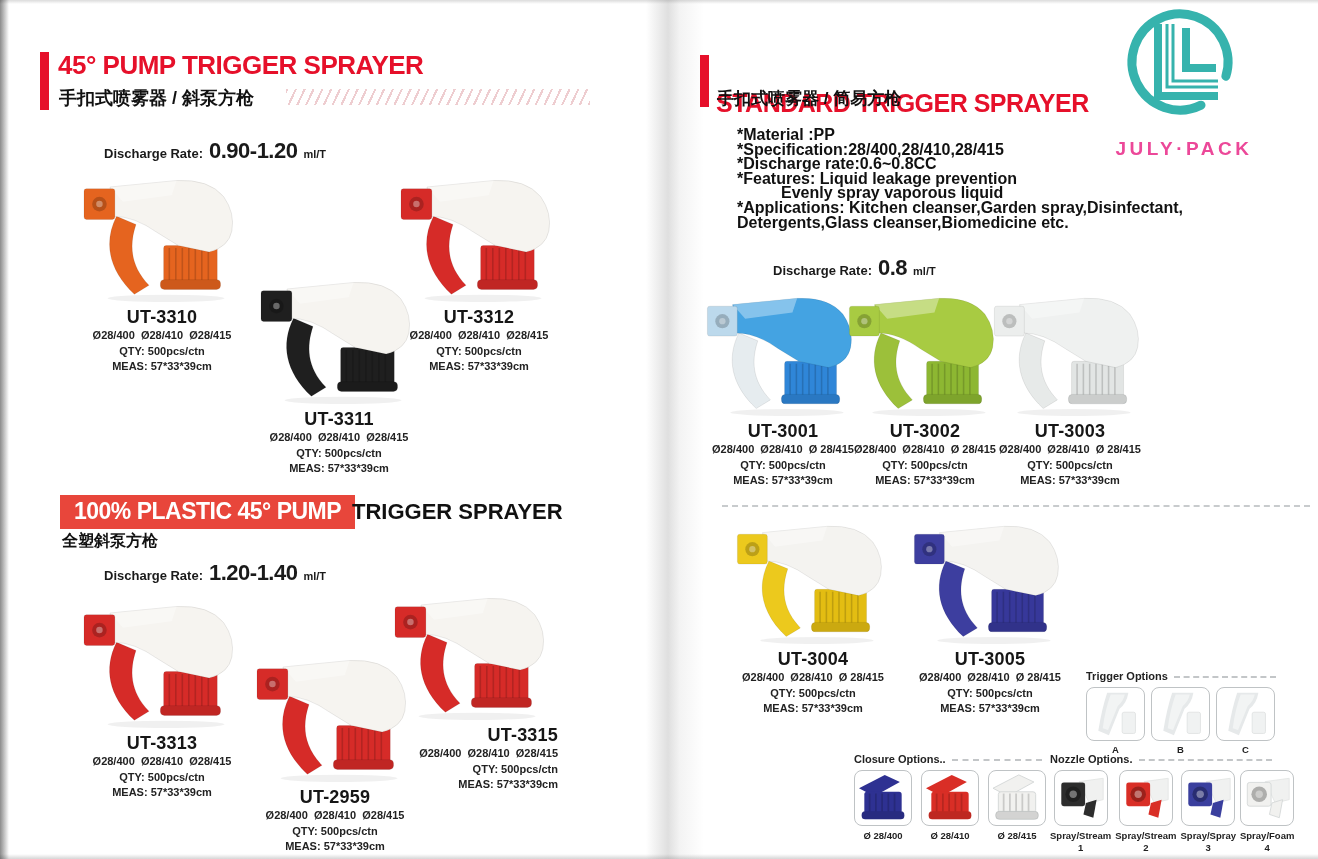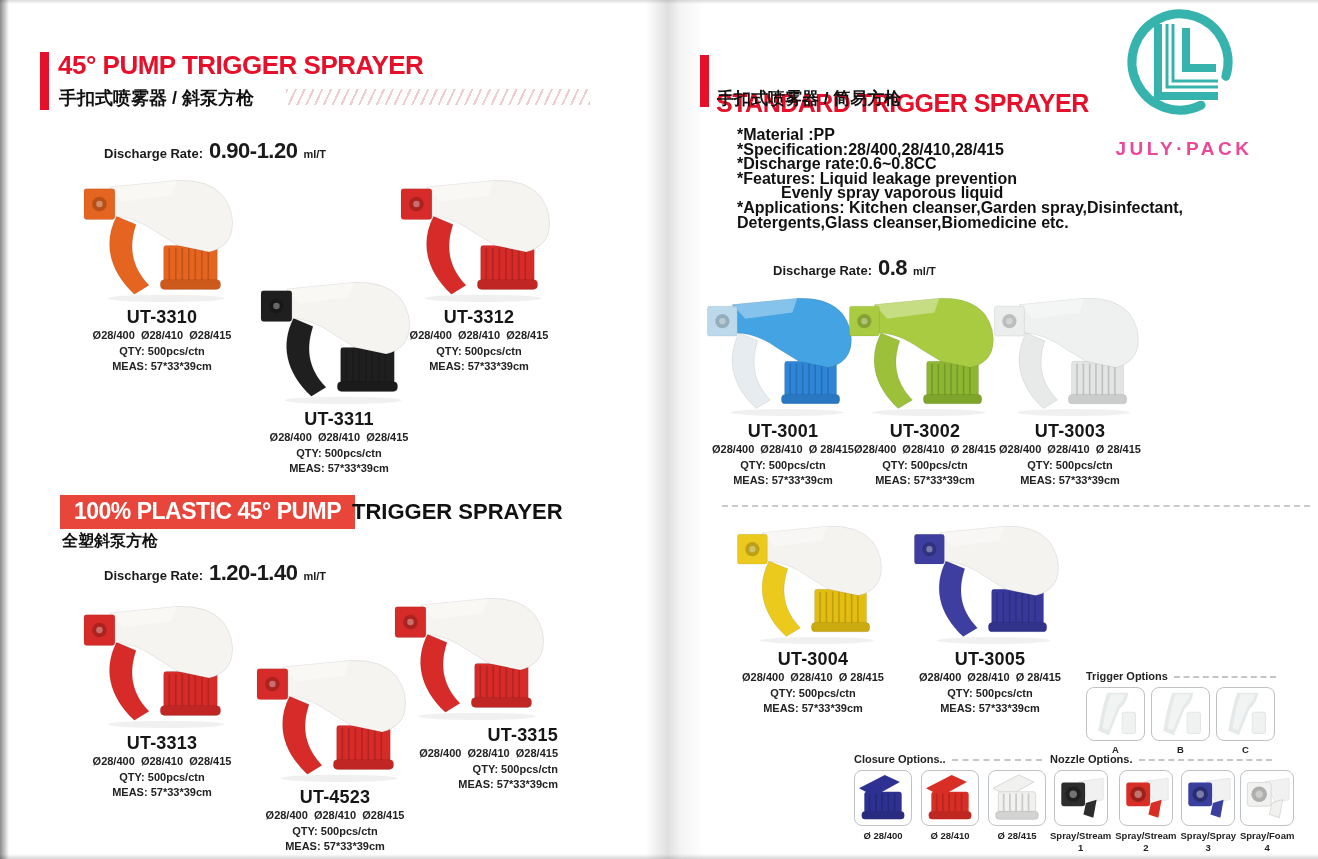"UT-4523" div.model { text: UT-4523 -> UT-2959 }
